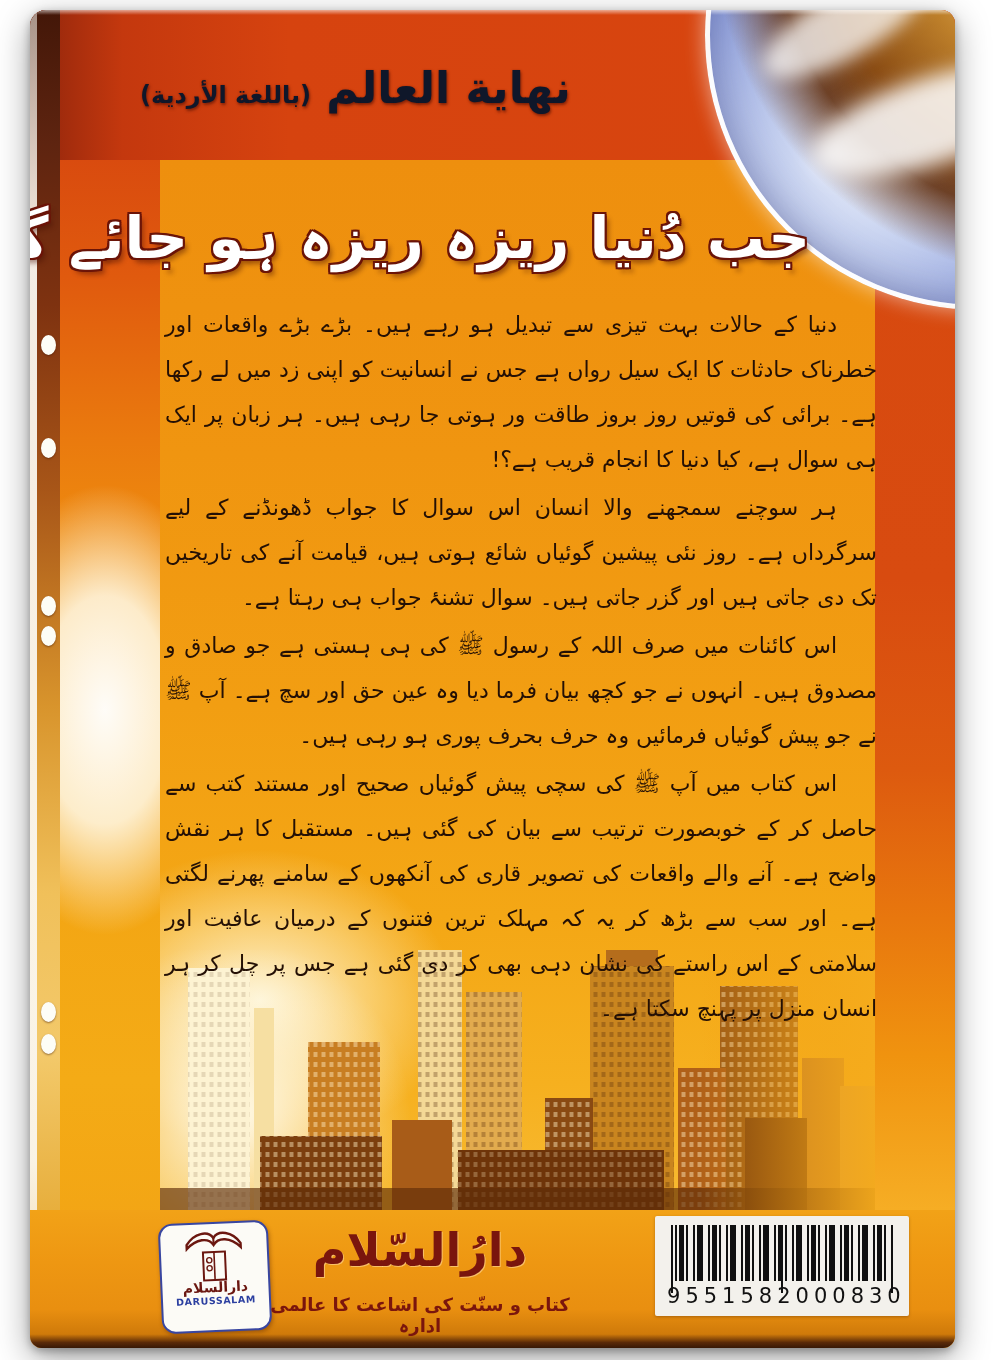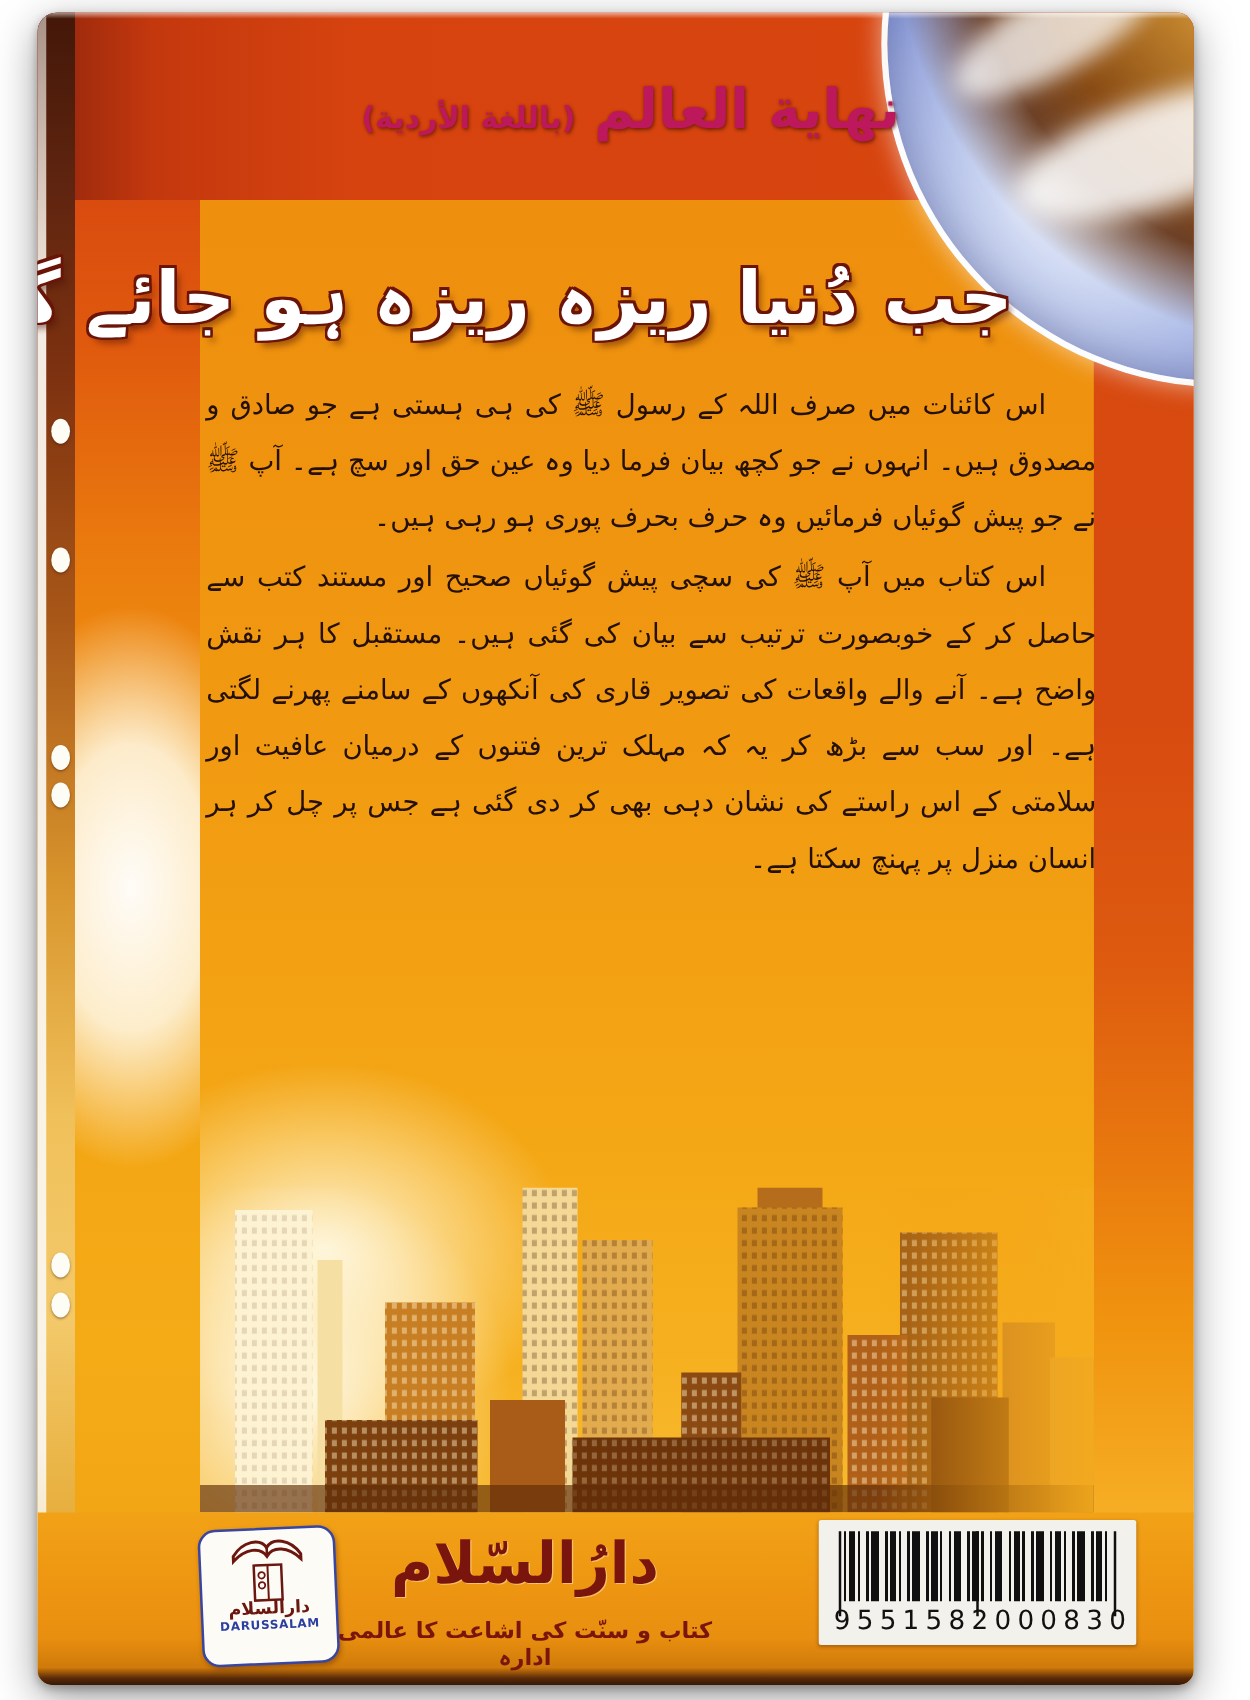"نهاية العالم (باللغة الأردية)" .header { color: #be185d -> #0f172a; text-align: right -> left }
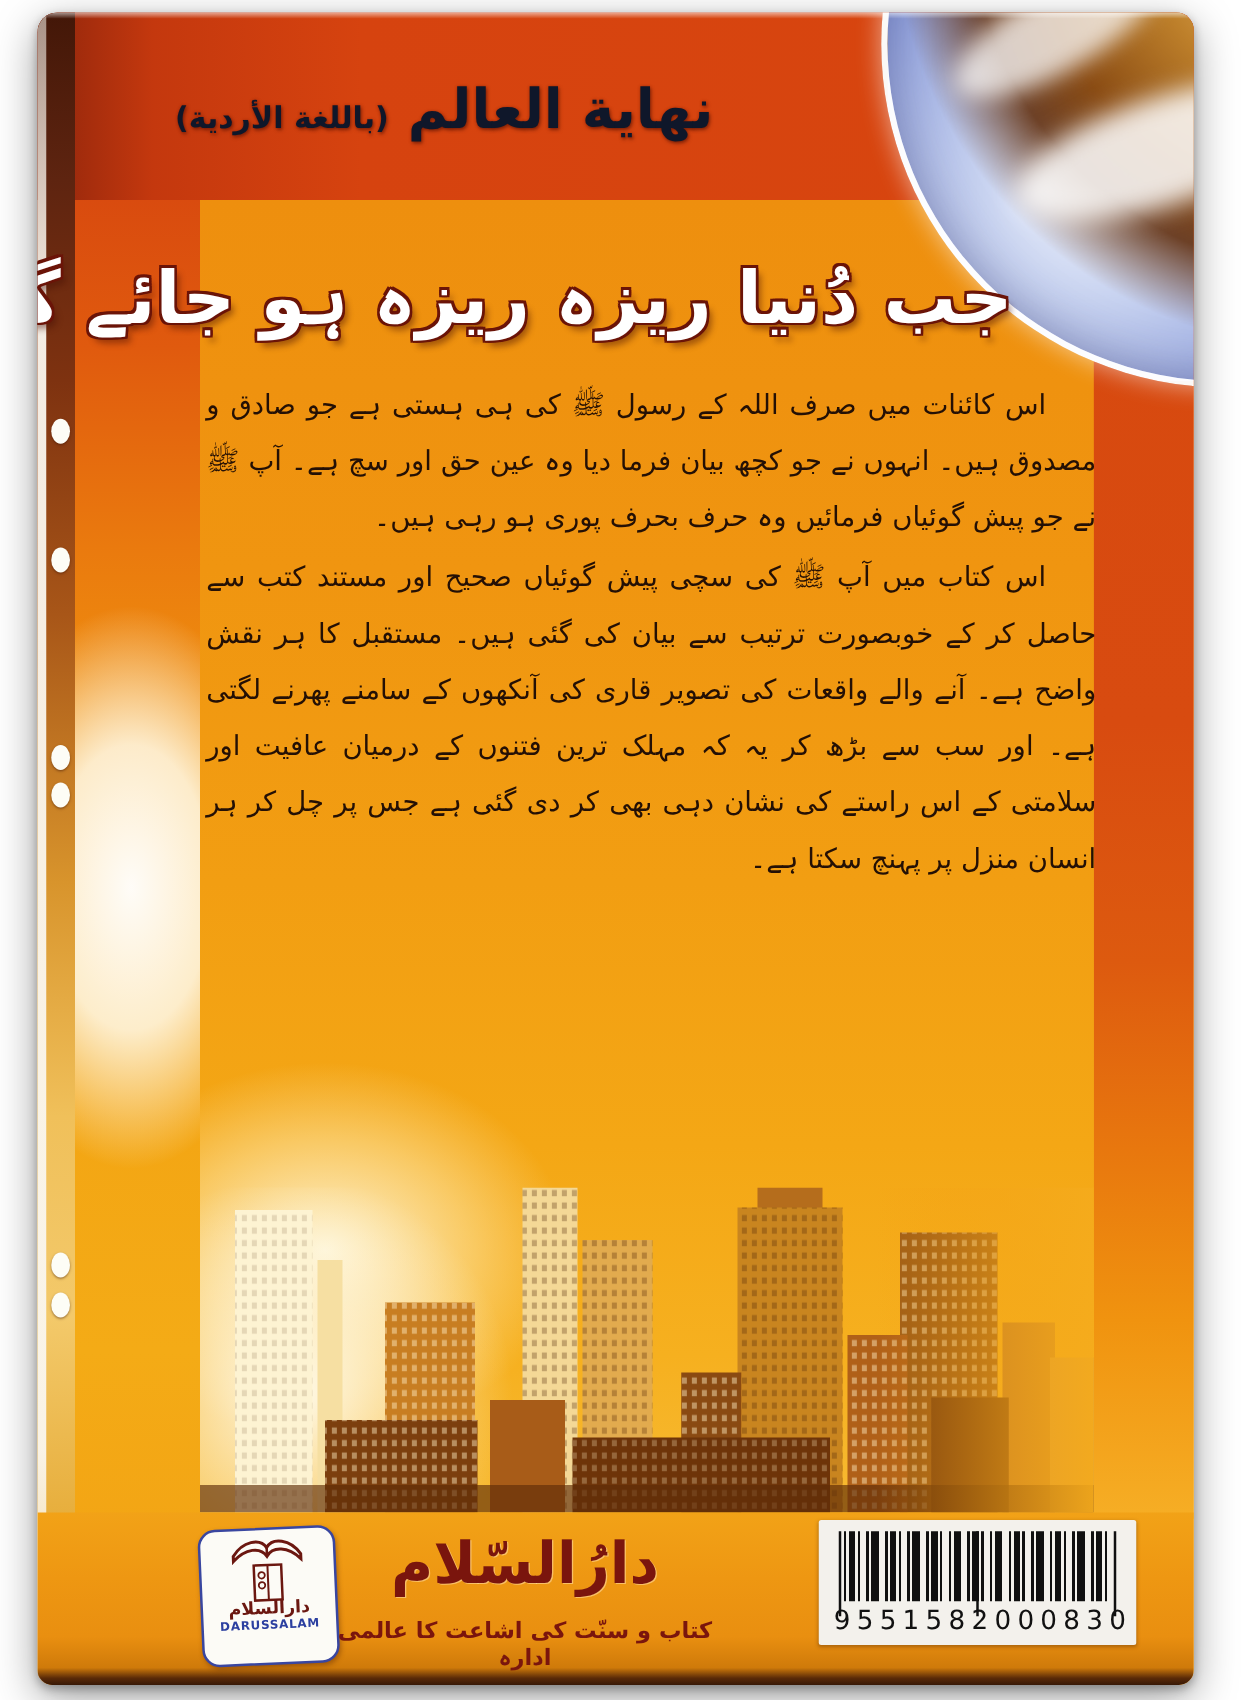"دنیا کے حالات بہت تیزی" p { html: none -> <p>دنیا کے حالات بہت تیزی سے تبدیل ہو رہے ہیں۔ بڑے بڑے واقعات اور خطرناک حادثات کا ایک سیل رواں ہے جس نے انسانیت کو اپنی زد میں لے رکھا ہے۔ برائی کی قوتیں روز بروز طاقت ور ہوتی جا رہی ہیں۔ ہر زبان پر ایک ہی سوال ہے، کیا دنیا کا انجام قریب ہے؟!</p> }
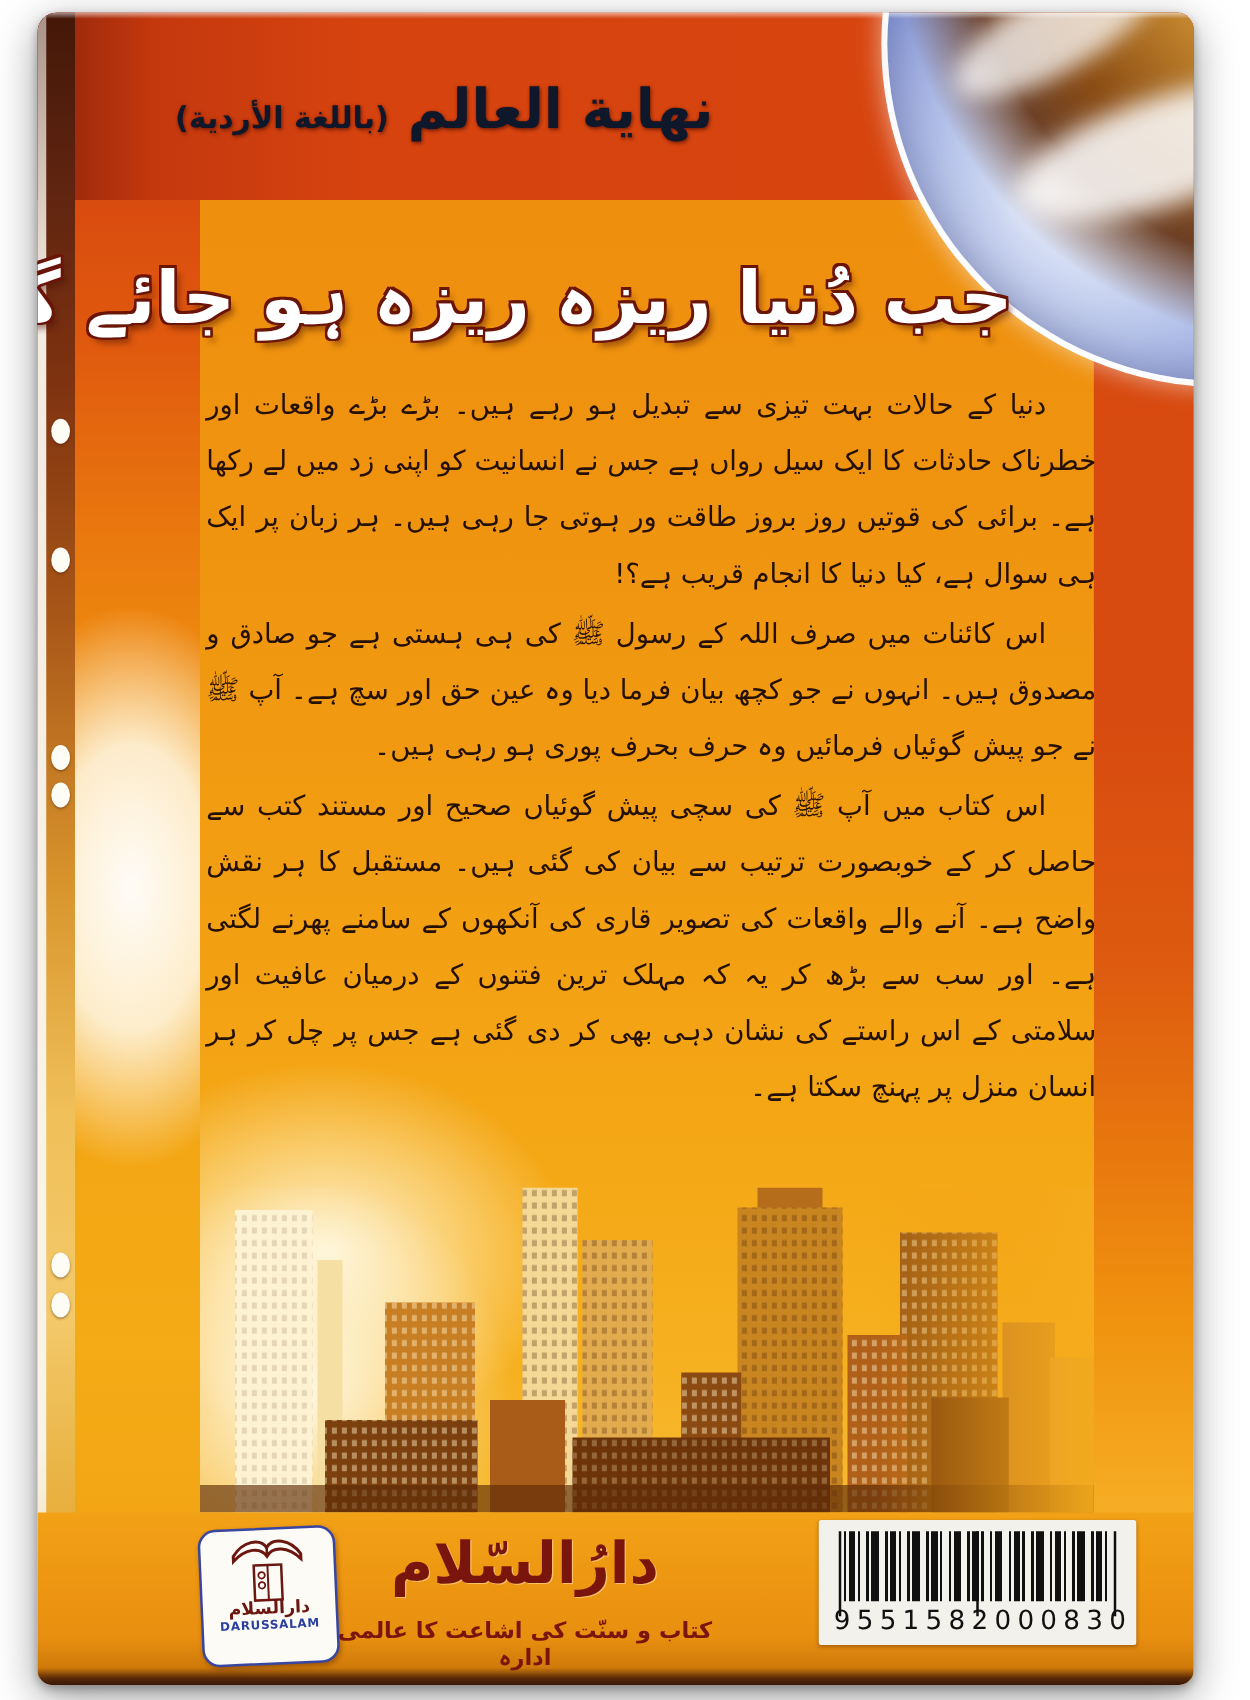"ہر سوچنے سمجھنے والا انسان" p { html: none -> <p>ہر سوچنے سمجھنے والا انسان اس سوال کا جواب ڈھونڈنے کے لیے سرگرداں ہے۔ روز نئی پیشین گوئیاں شائع ہوتی ہیں، قیامت آنے کی تاریخیں تک دی جاتی ہیں اور گزر جاتی ہیں۔ سوال تشنۂ جواب ہی رہتا ہے۔</p> }
